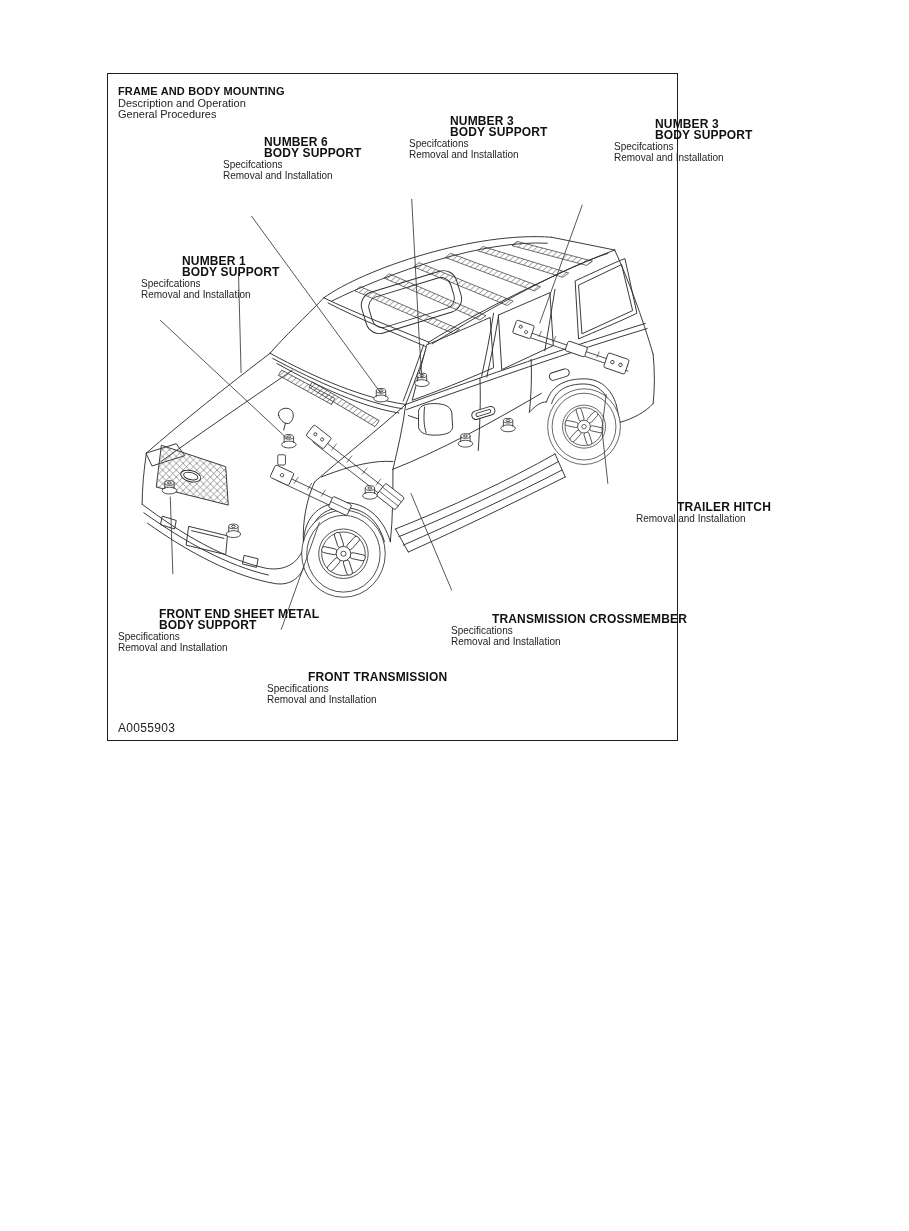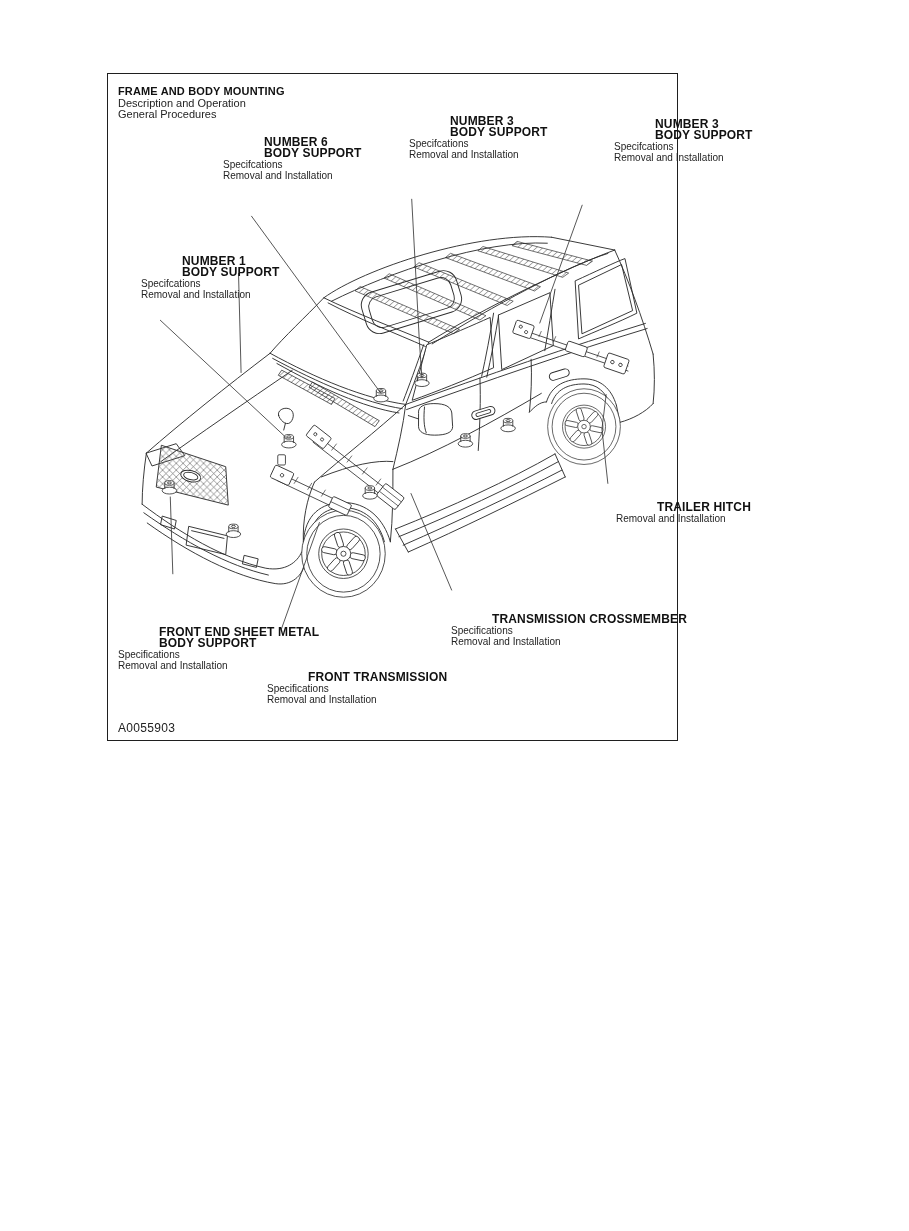"TRAILER HITCH" div.callout { left: 508px -> 528px }
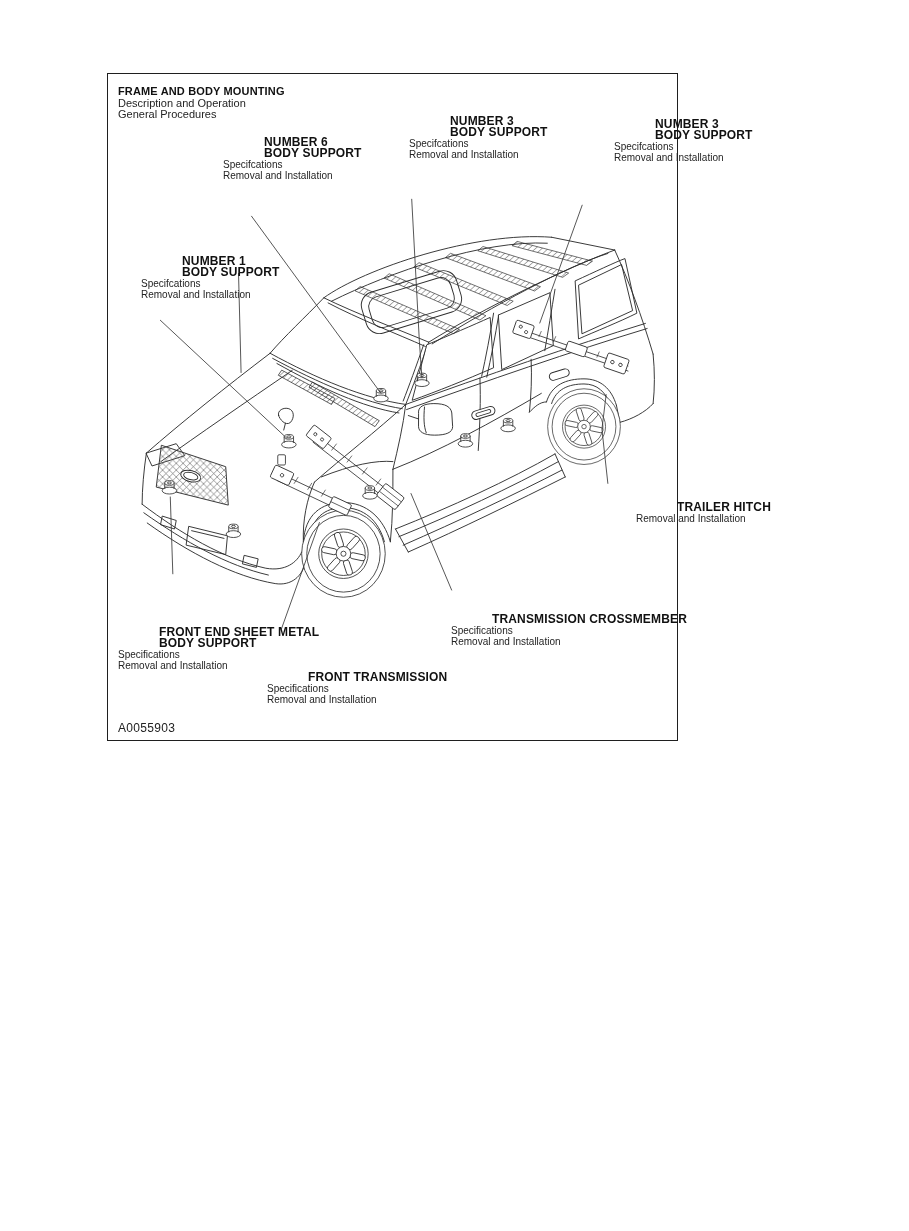"FRONT END SHEET METAL" div.callout { top: 553px -> 535px }
